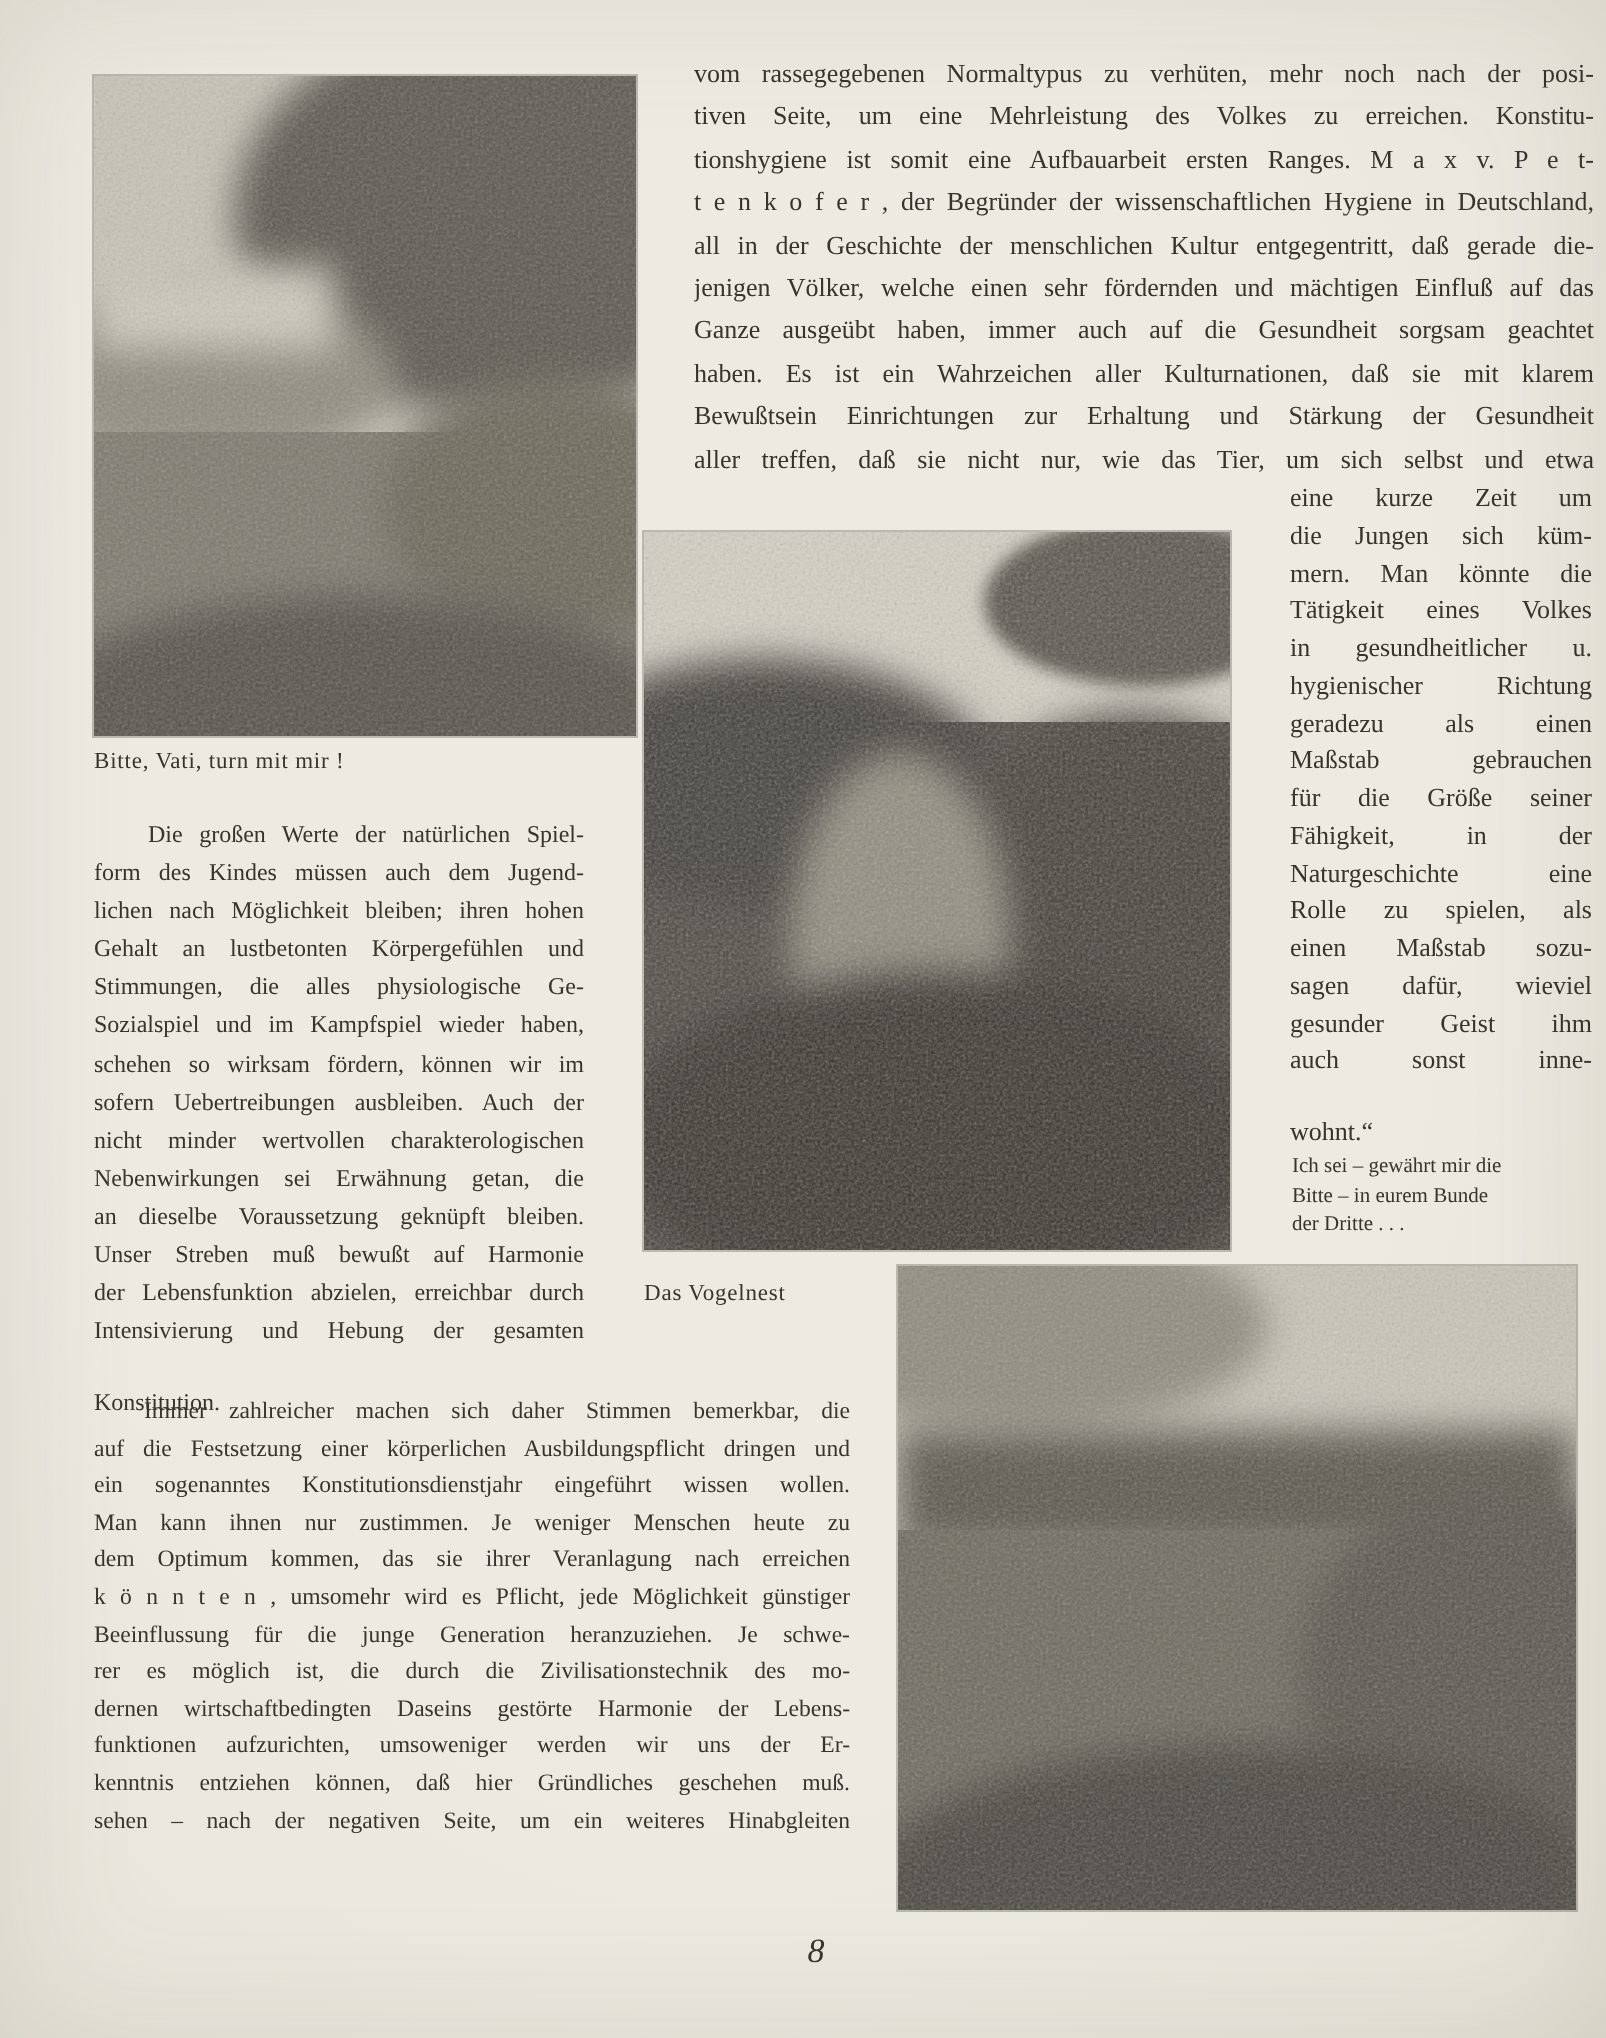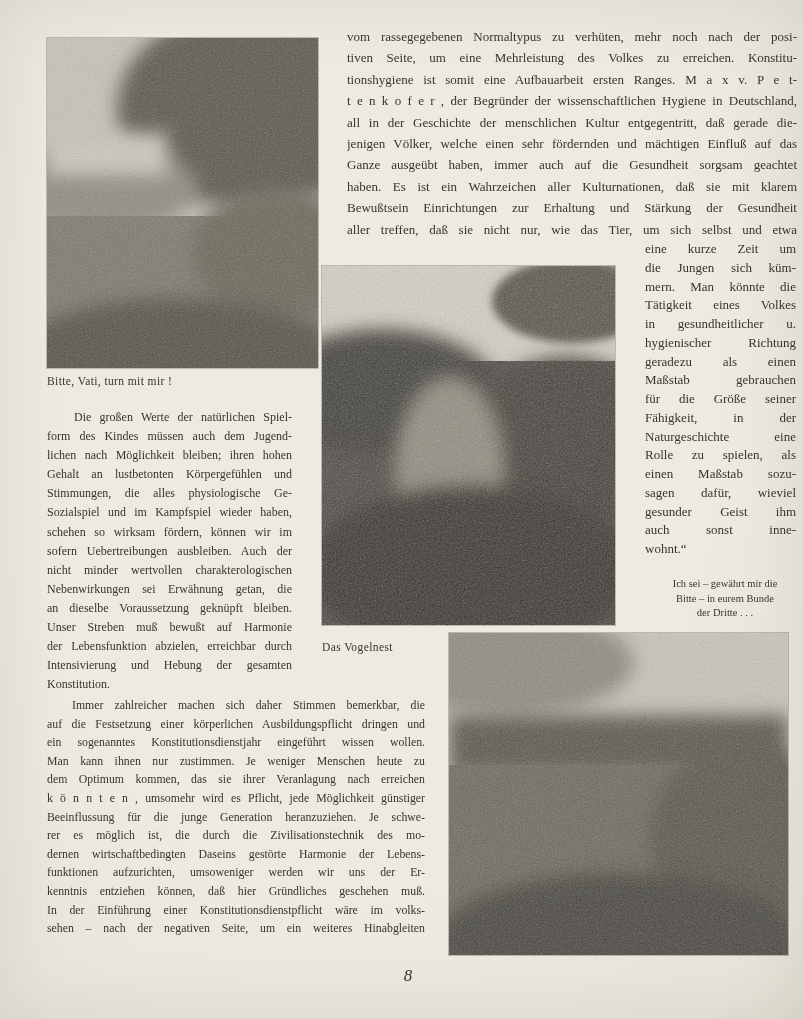"wohnt.“" .last-left .jline:last-child { margin-top: none -> 17px }
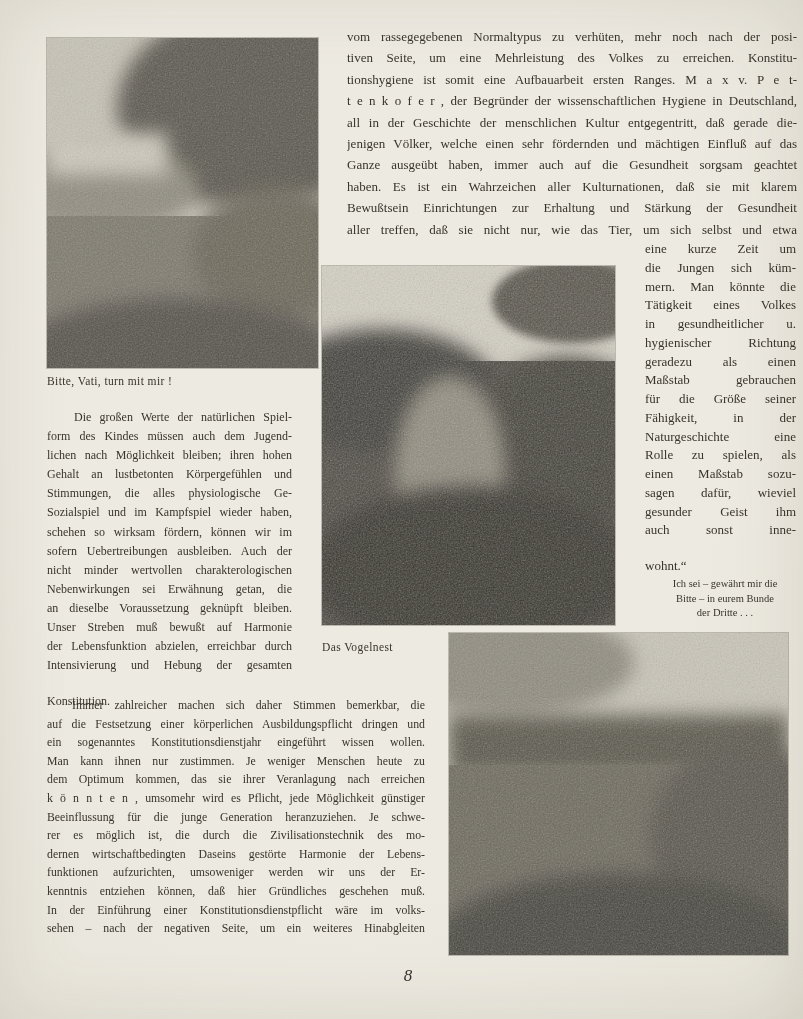"Ich sei – gewährt mir" .note .nline { text-align: center -> left }
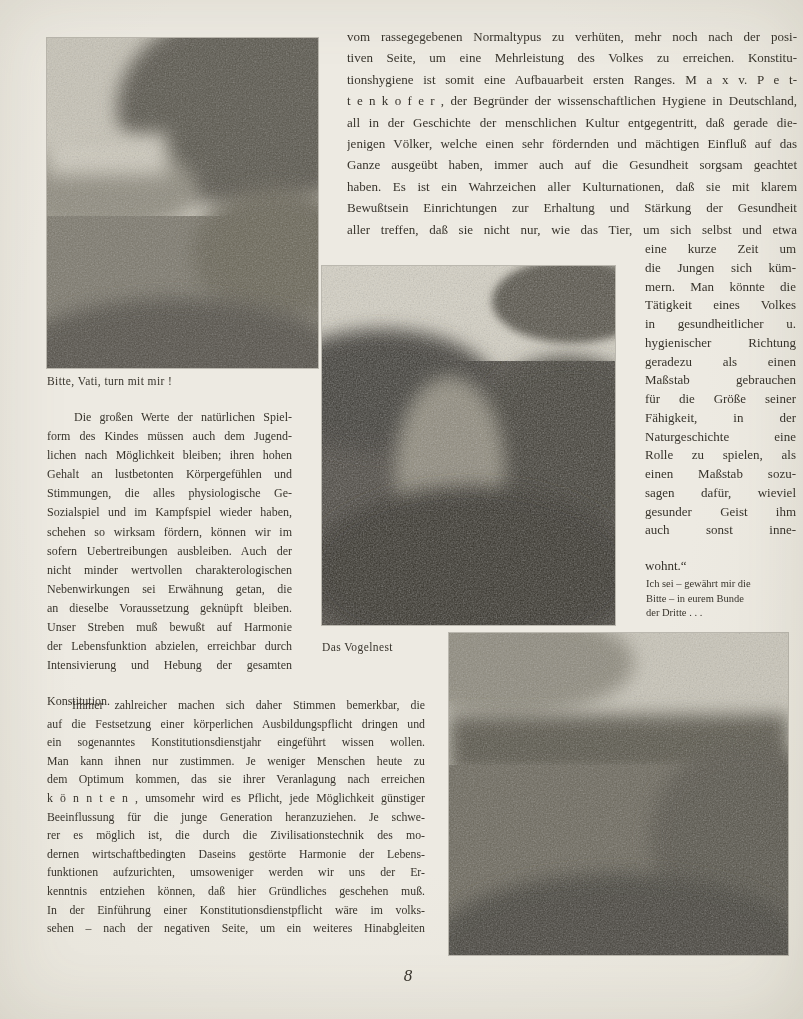"In der Einführung einer" div.jline { html: <div>In der Einführung einer Konstitutionsdienstpflicht wäre im volks-</div> -> none }
